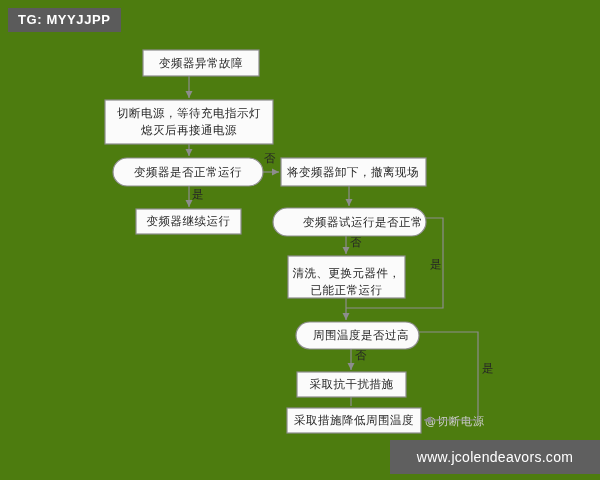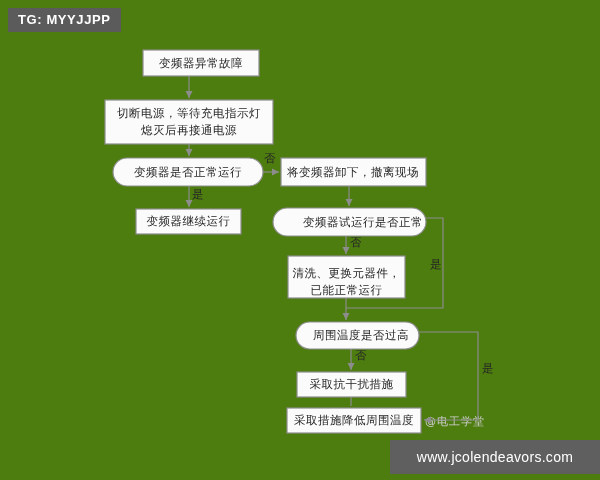"@电工学堂" div { text: @电工学堂 -> @切断电源 }
